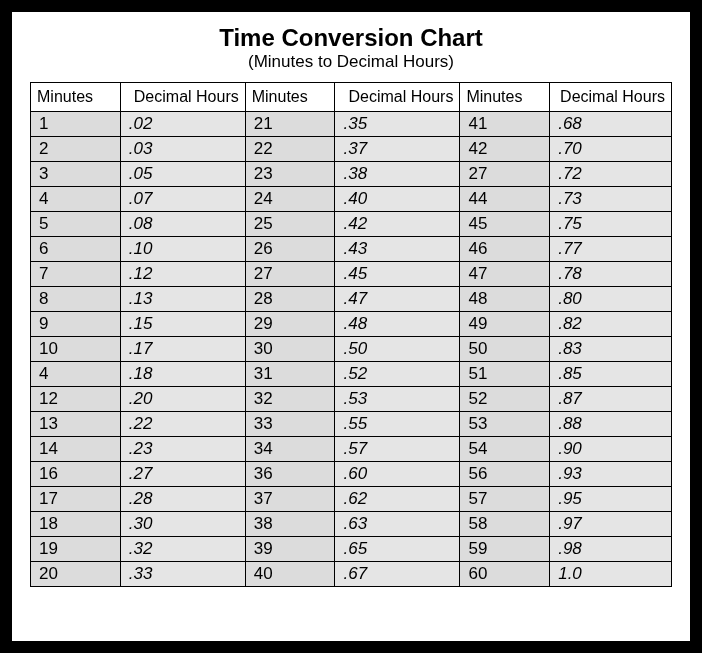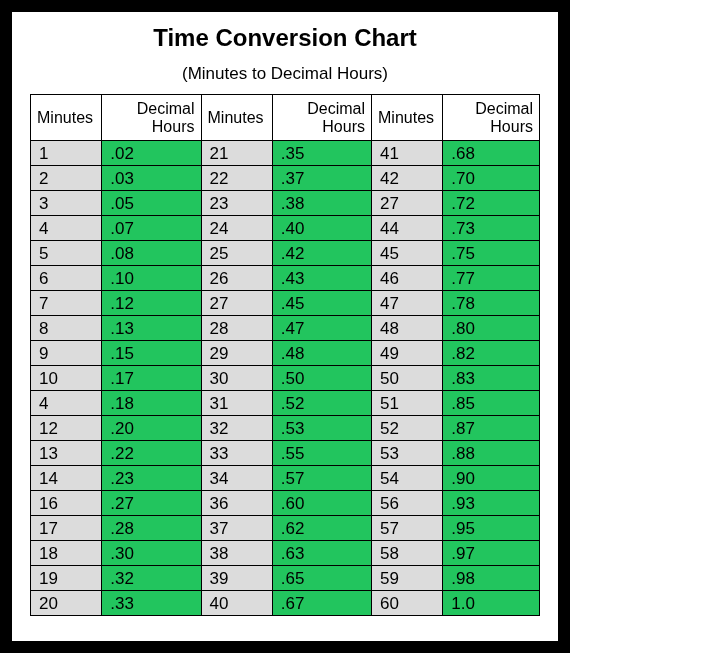"Time Conversion Chart" .outer-frame { width: 570px -> 702px }
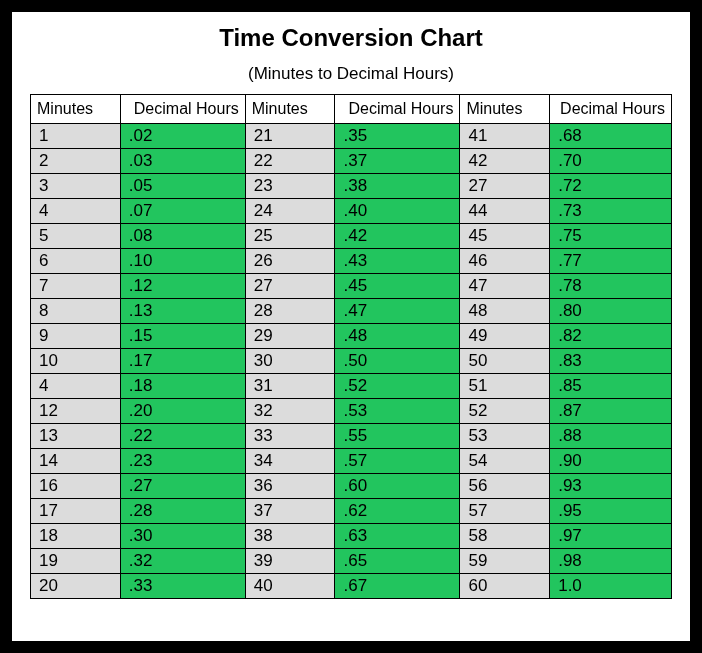"(Minutes to Decimal Hours)" .subtitle { margin-top: 12px -> 0px }
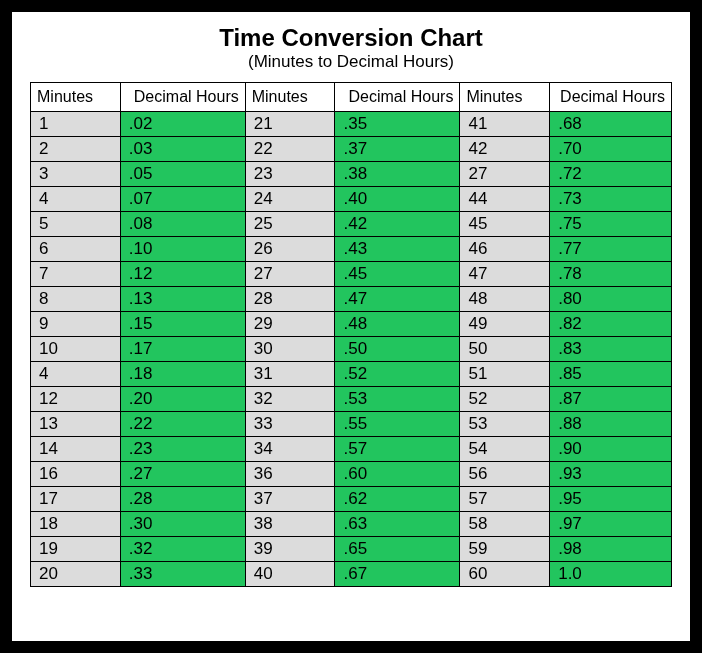".02" td.dec { background: #22c55e -> #e5e5e5; font-style: none -> italic }
